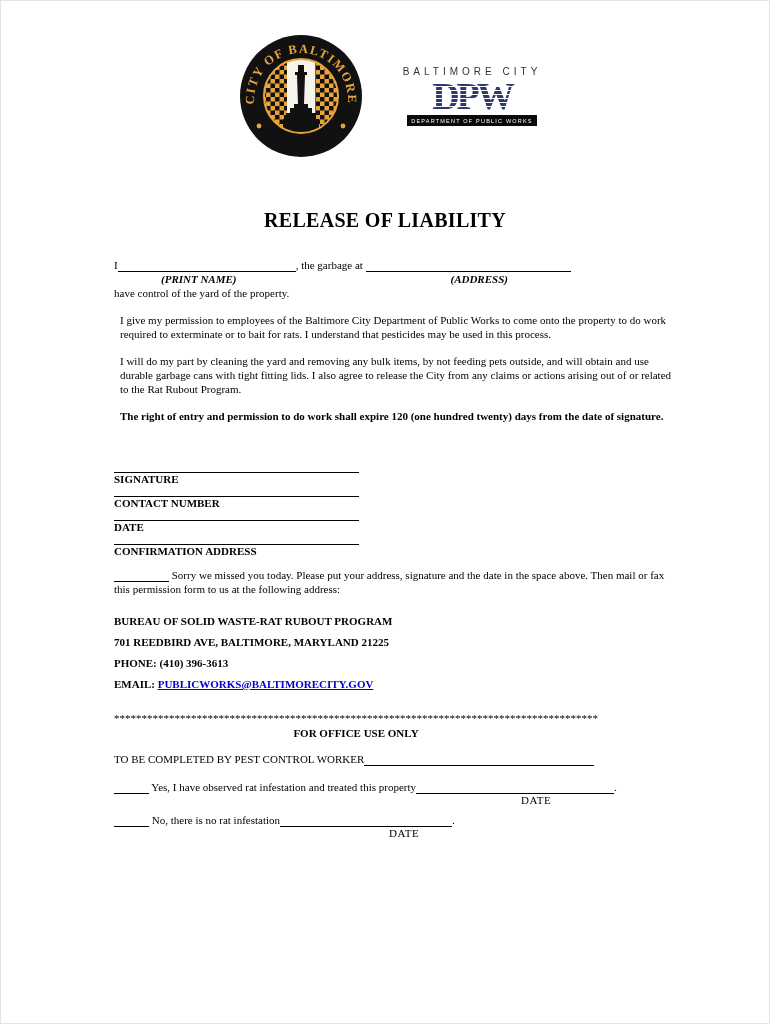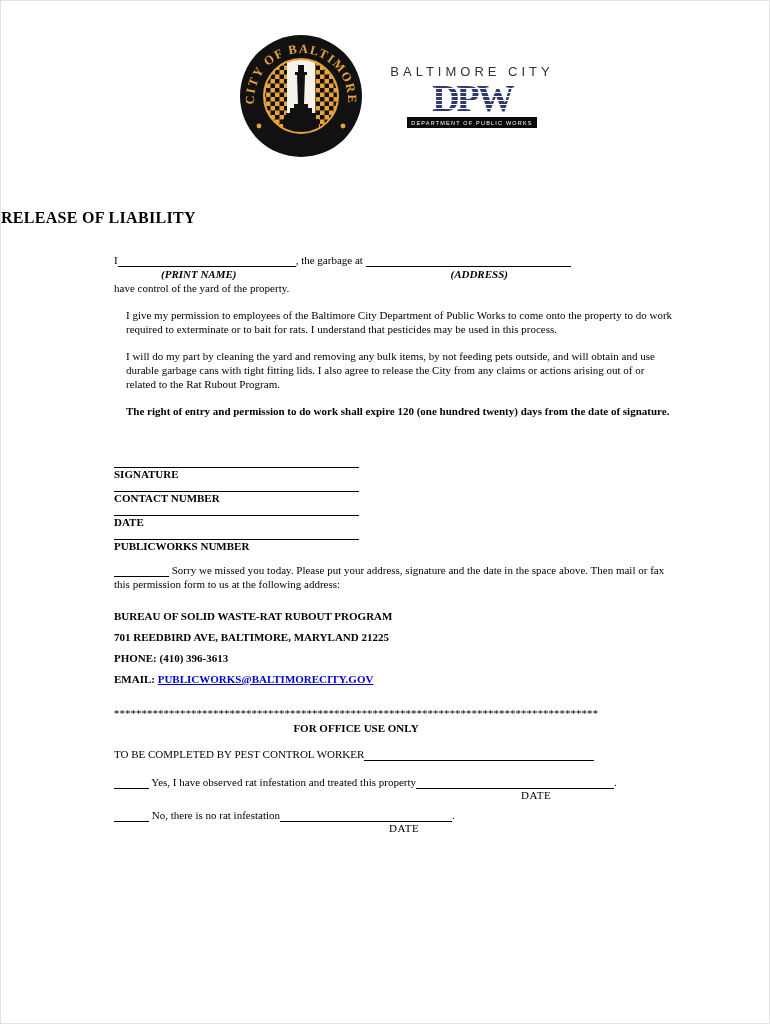"BALTIMORE CITY" .dpw-top { font-size: 13px -> 10px }
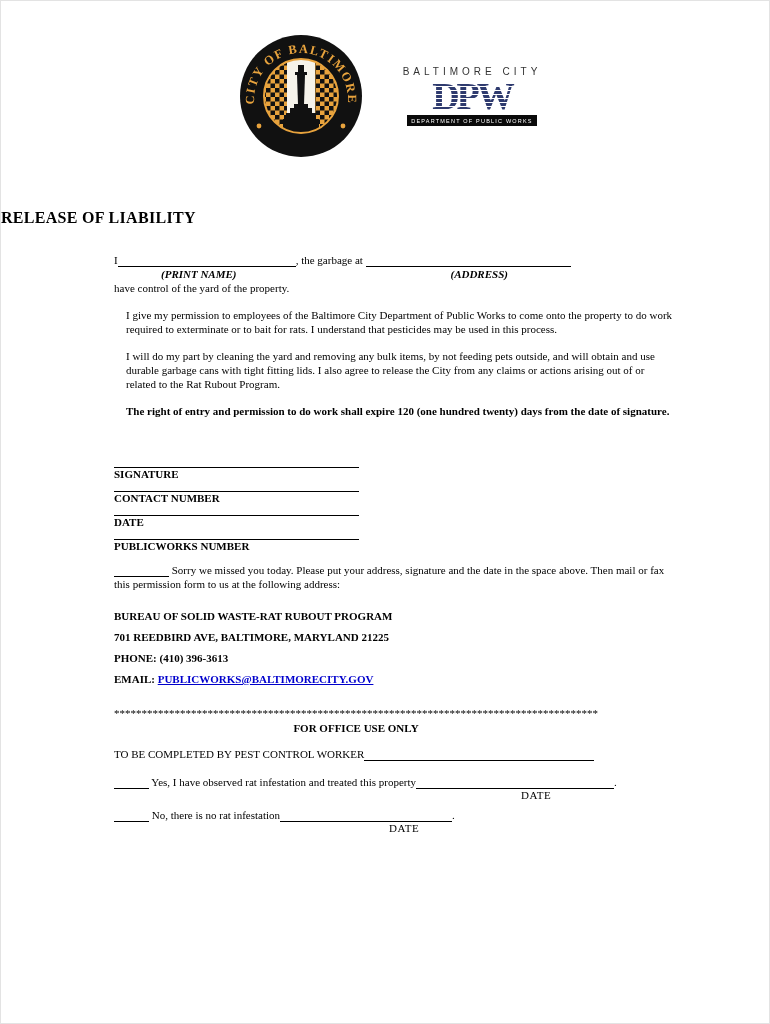"RELEASE OF LIABILITY" .doc-title { font-size: 16px -> 20px; text-align: none -> center }
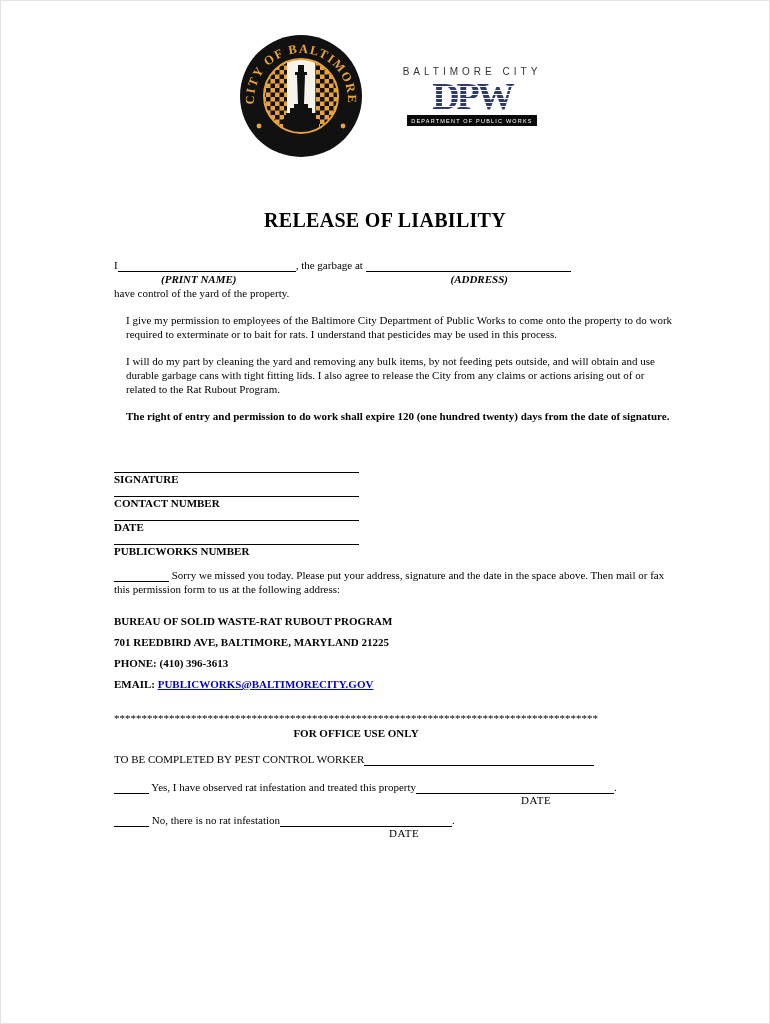"I give my permission to" p.para { margin: 13px 0 0 12px -> 13px 0 0 6px }
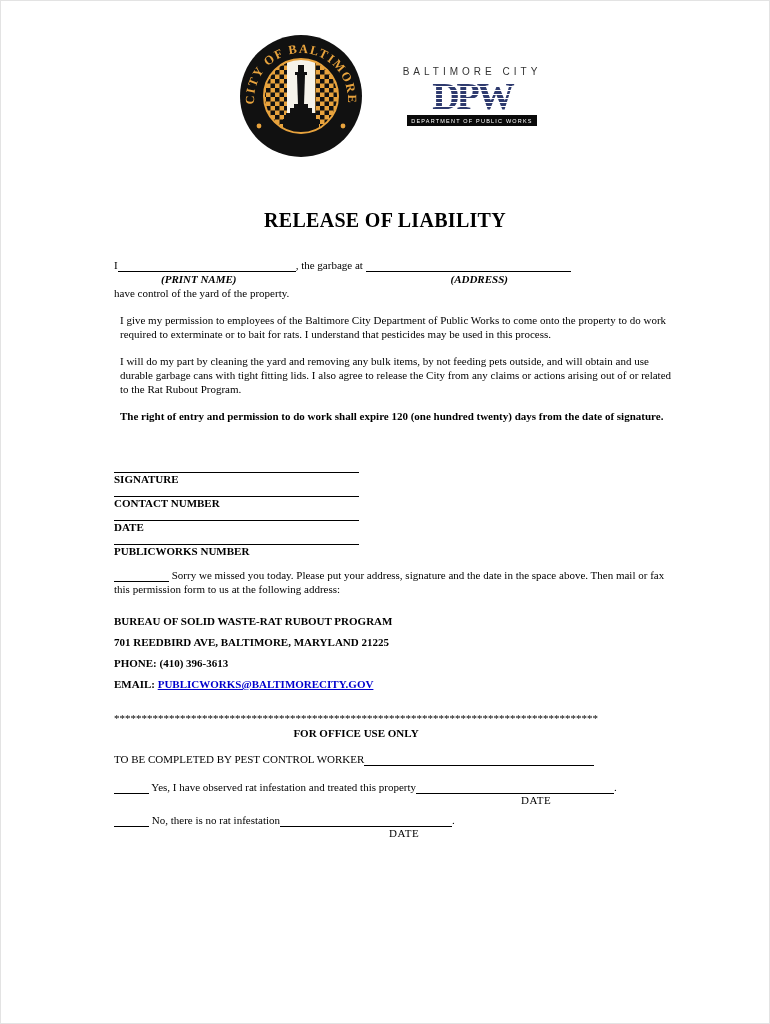"PUBLICWORKS NUMBER" div.sig-label { text: PUBLICWORKS NUMBER -> CONFIRMATION ADDRESS }
